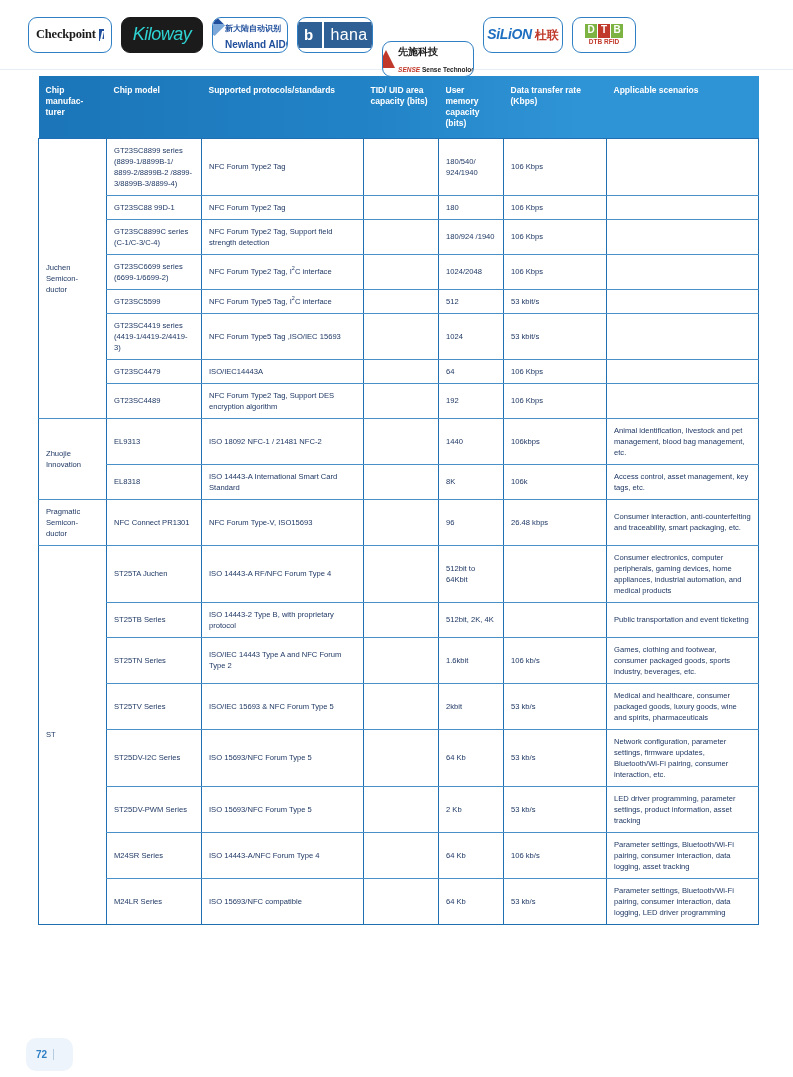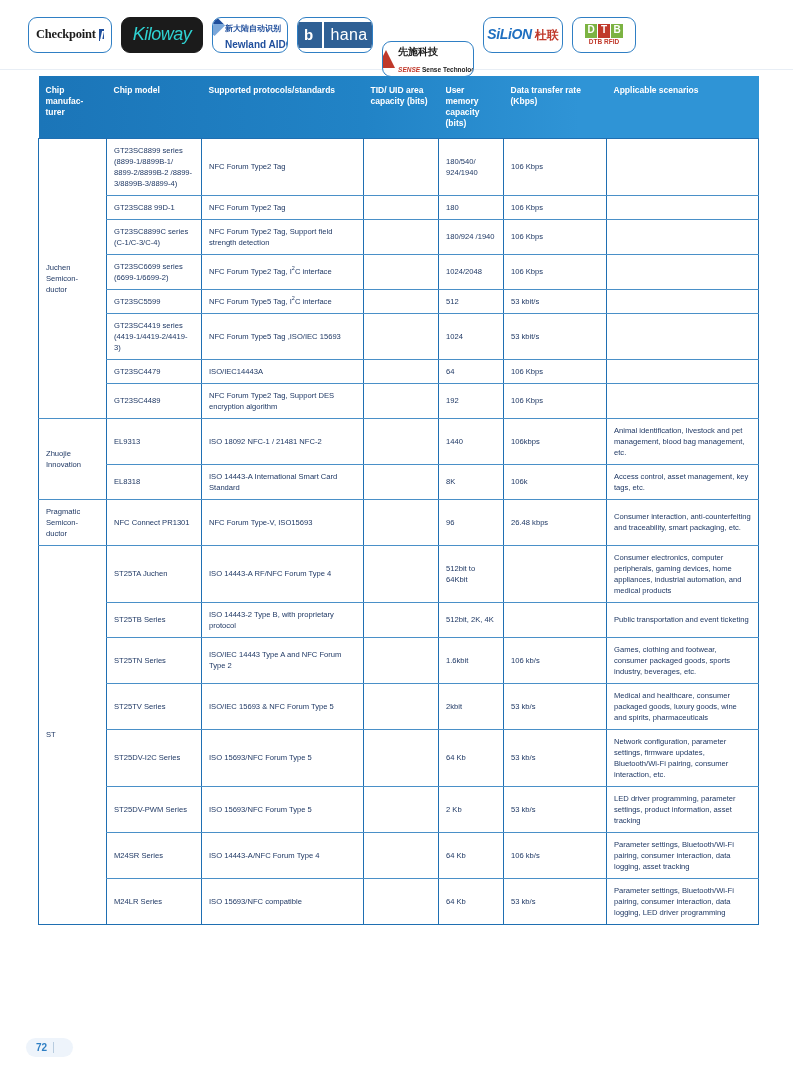"72" .footer { height: 19px -> 33px }
